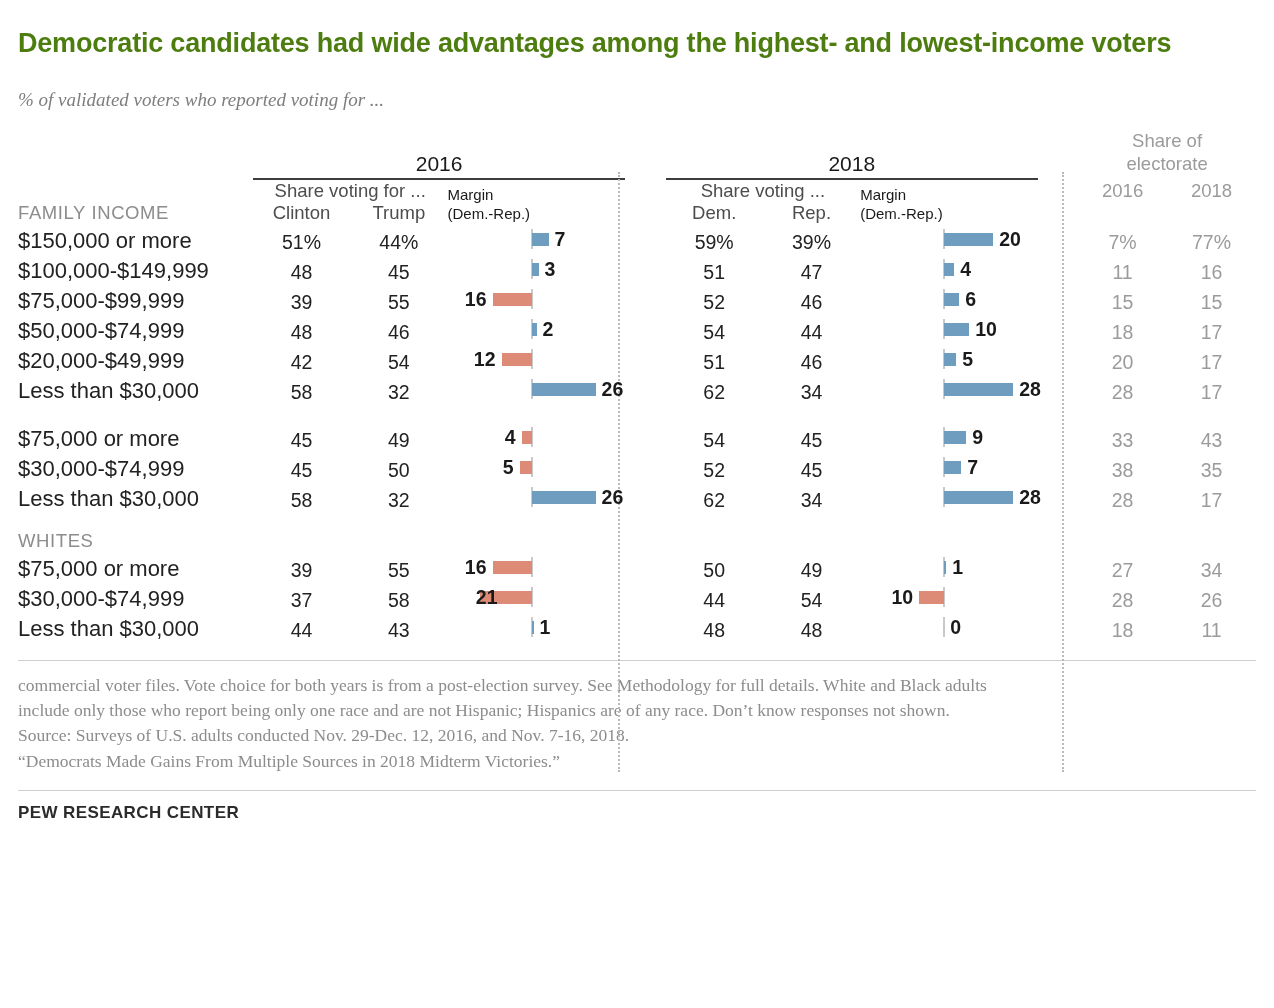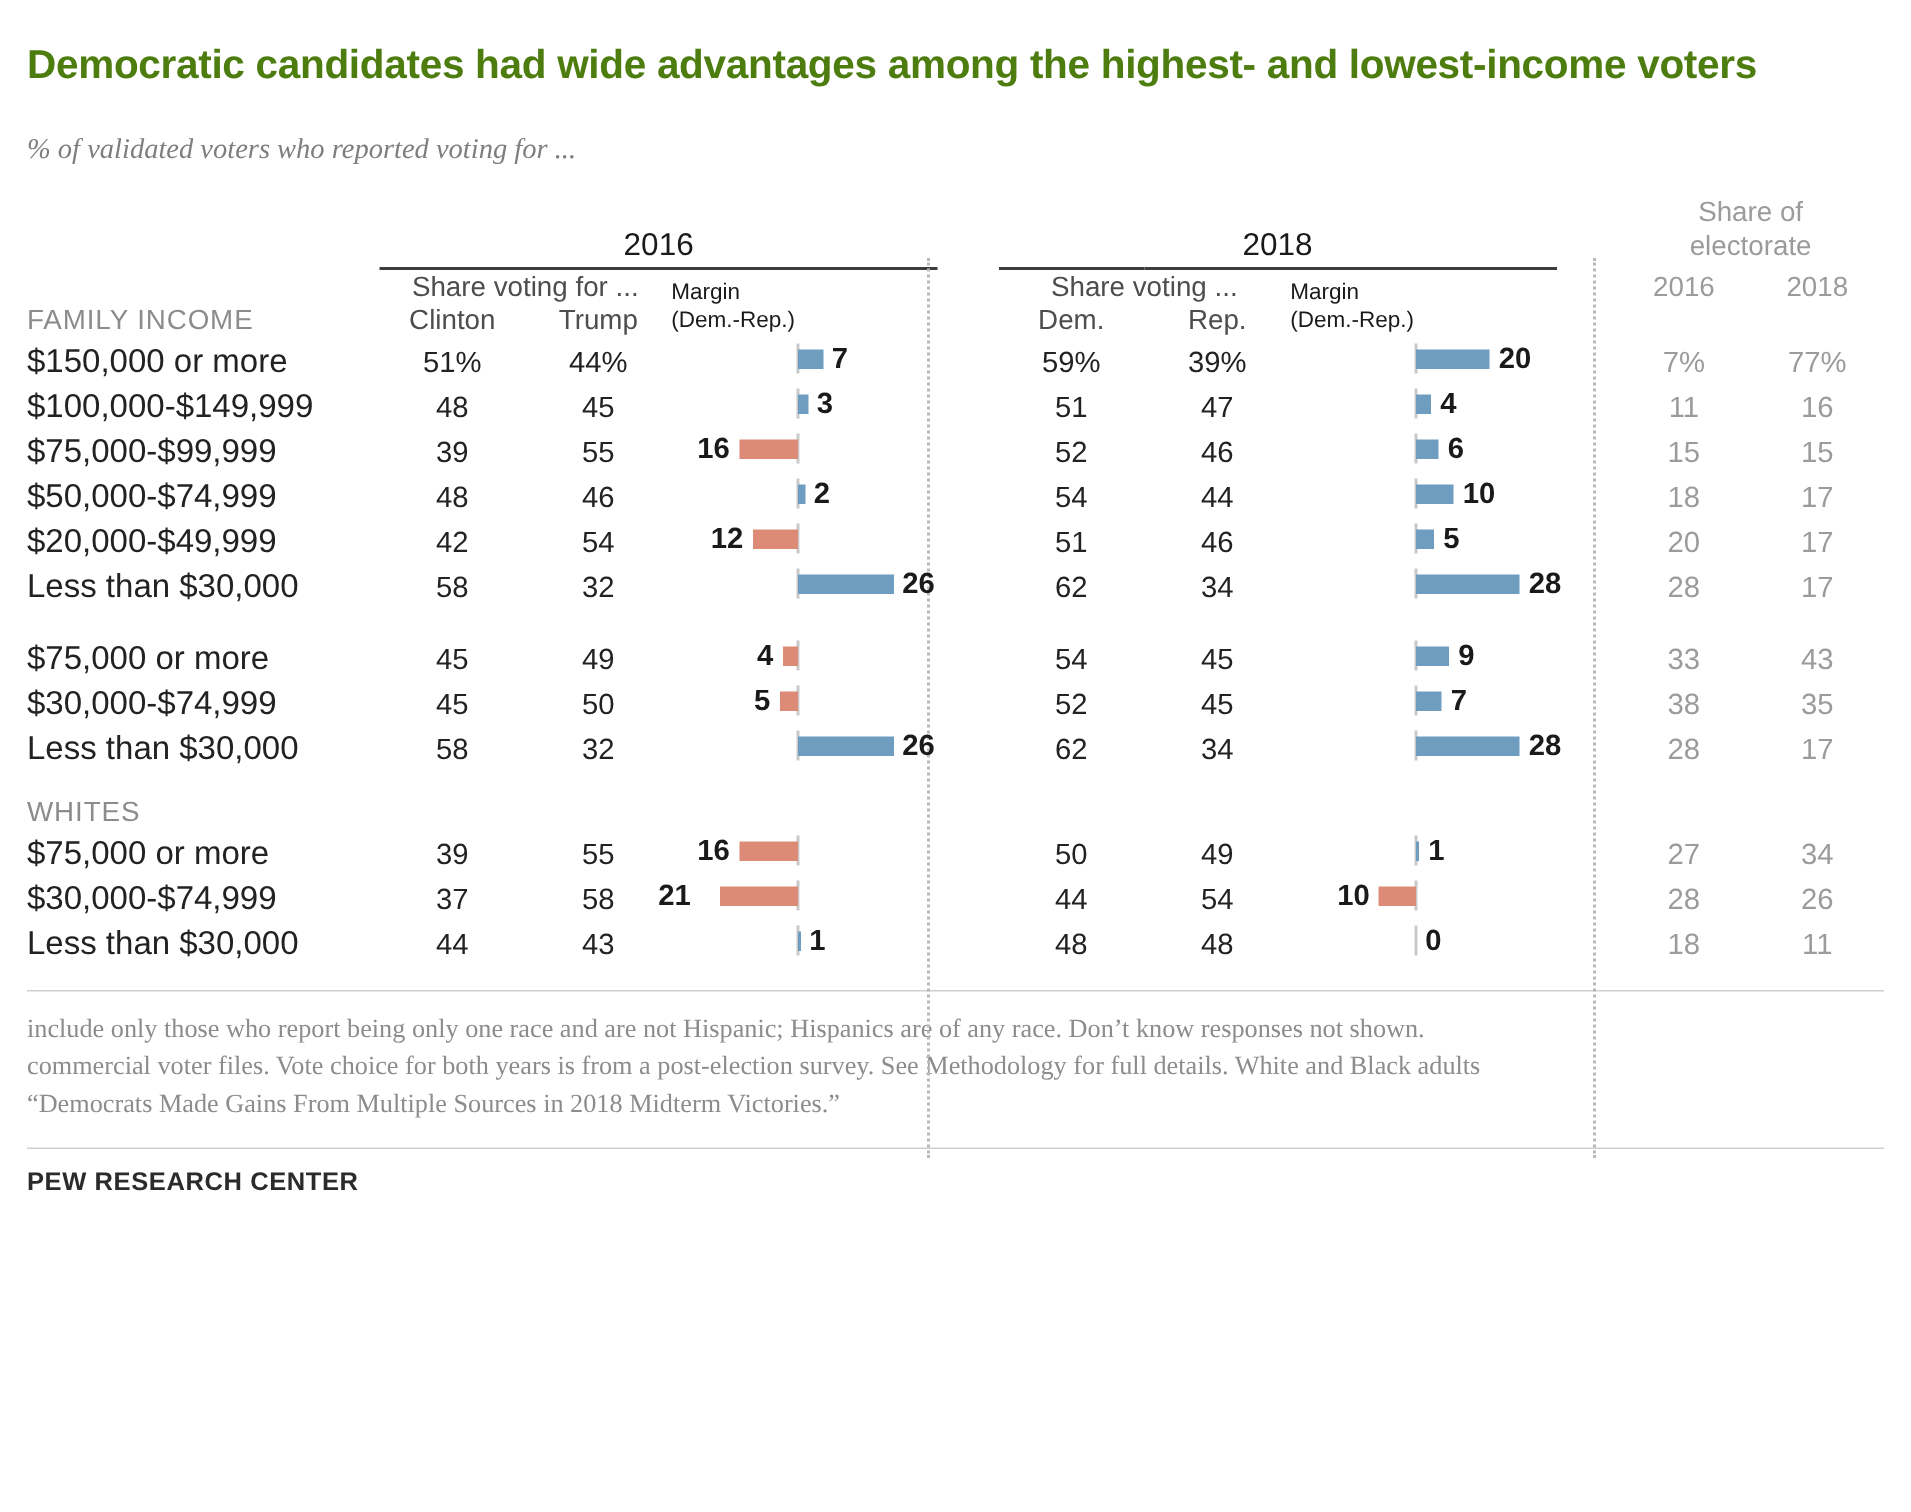"21" div.mval { margin-right: 71px -> 34px }
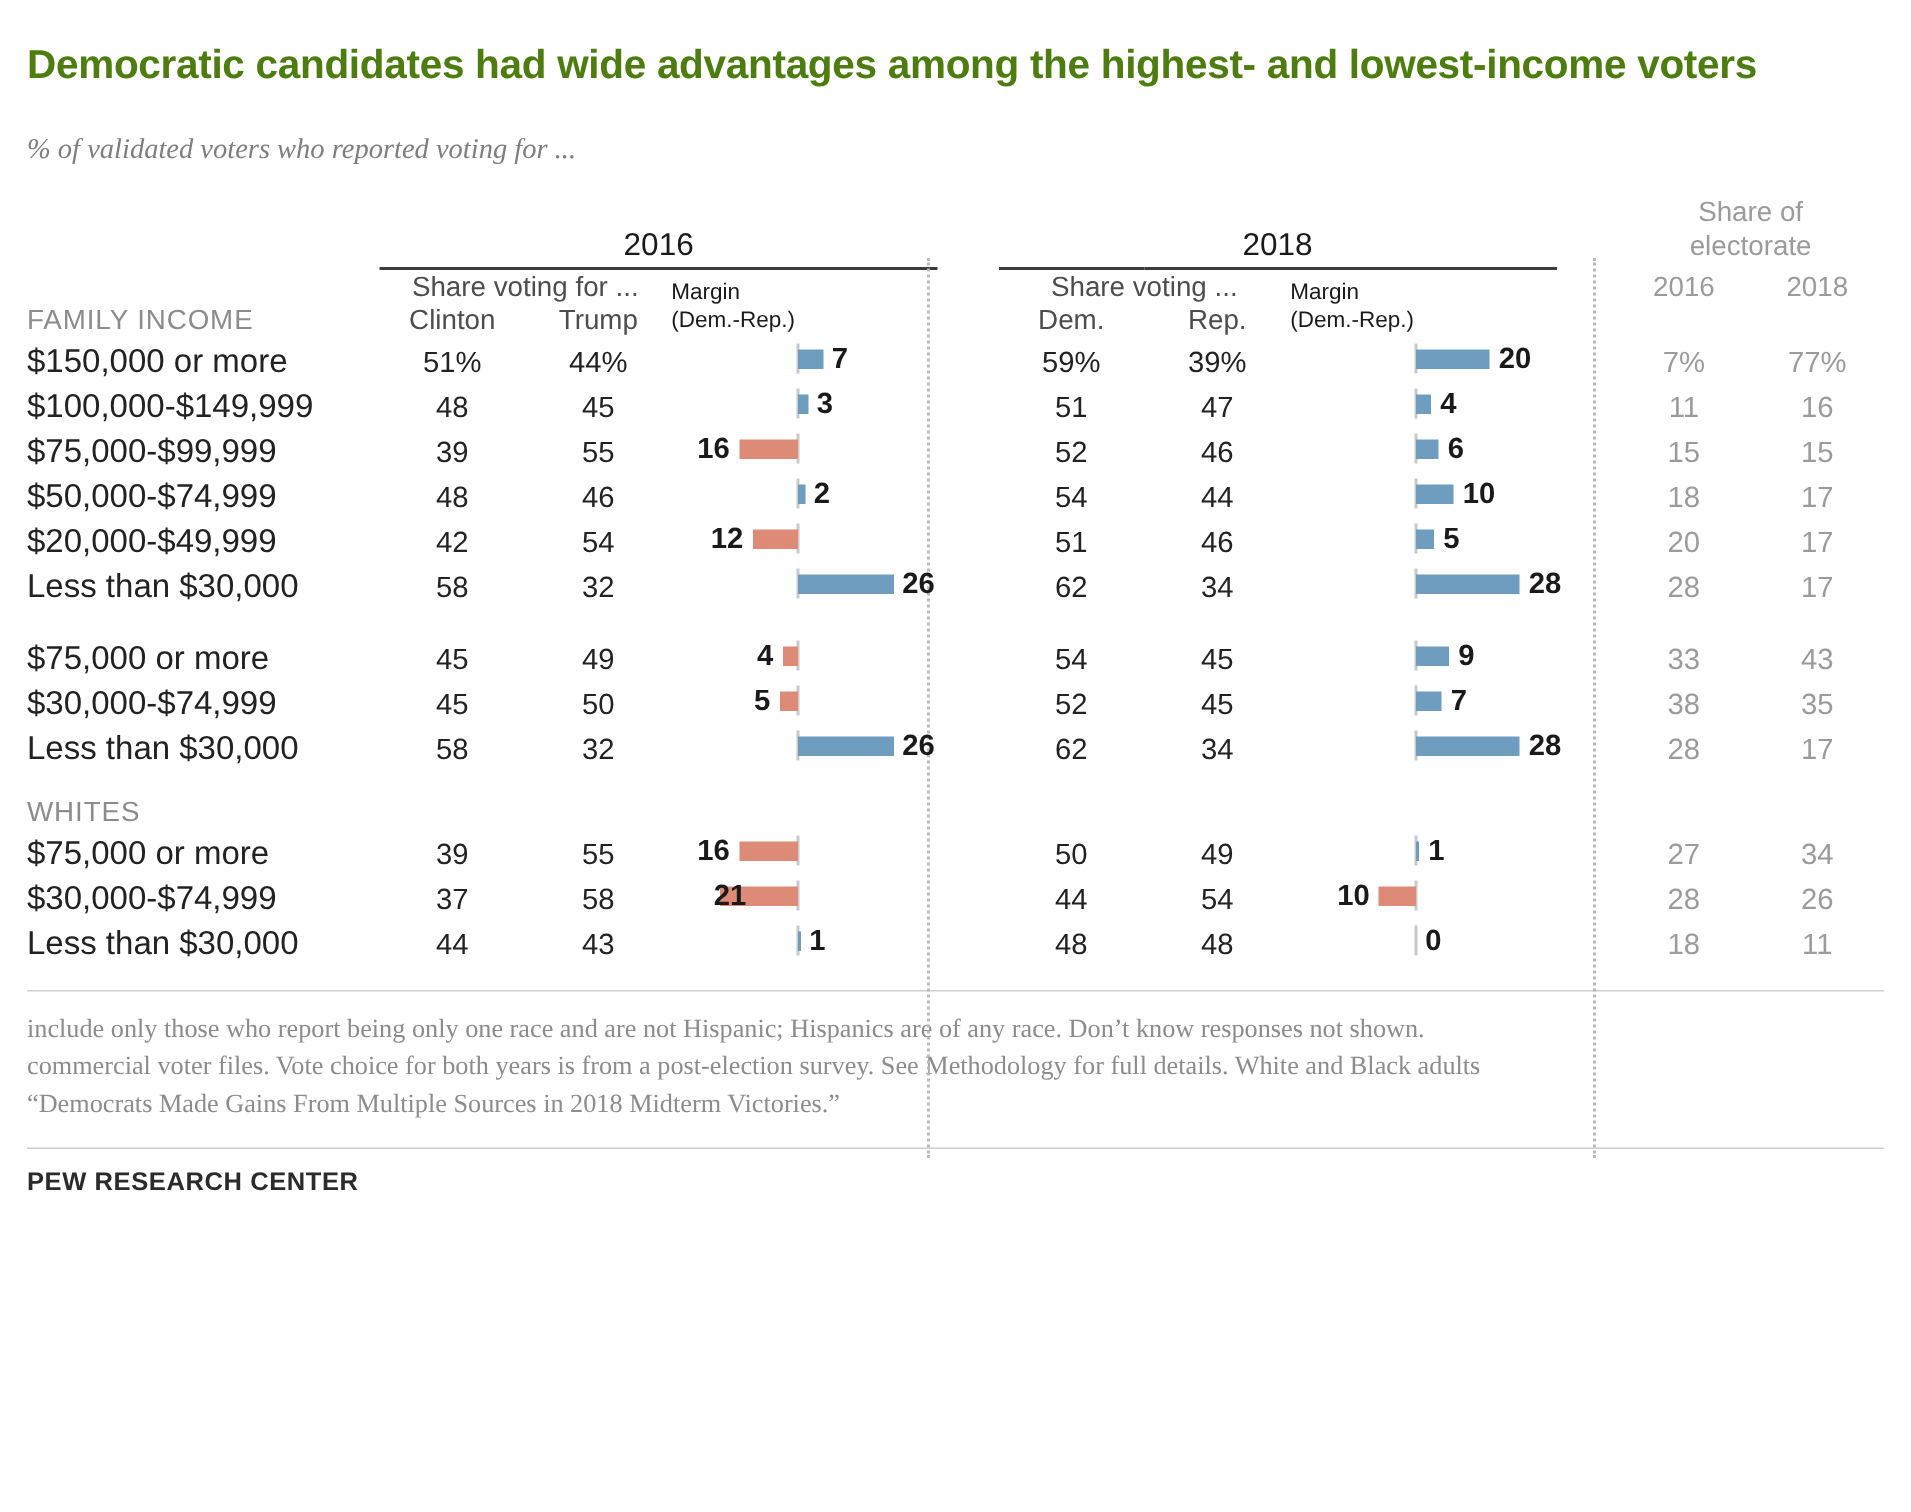"include only those who report" p { order: before "commercial voter files. Vote choice" -> after "commercial voter files. Vote choice" }
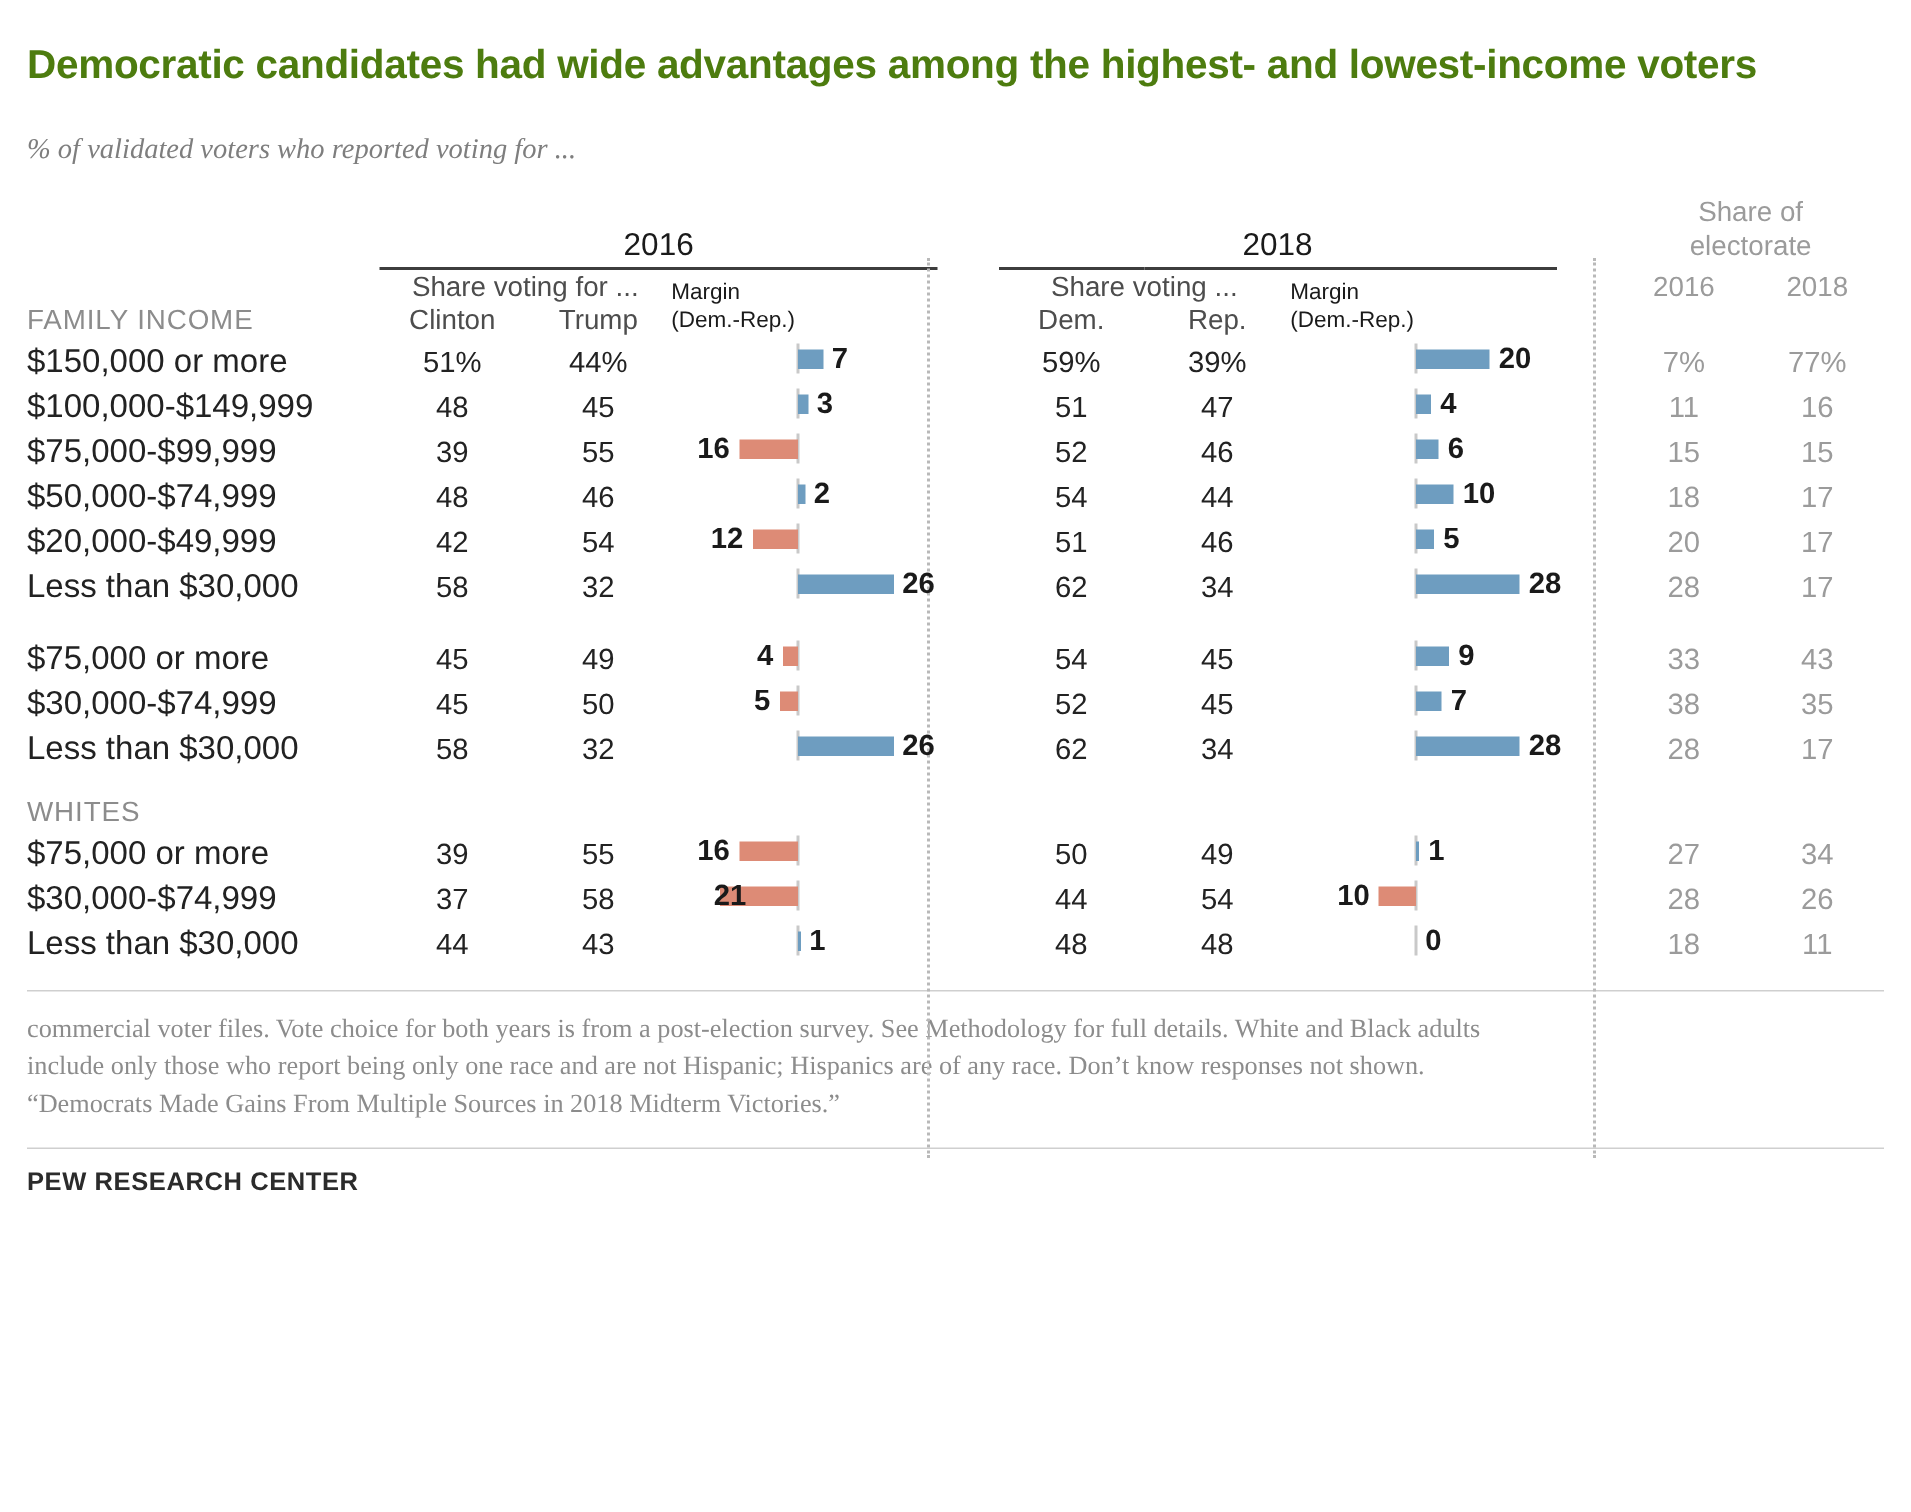"Source: Surveys of U.S. adults" p { html: none -> <p>Source: Surveys of U.S. adults conducted Nov. 29-Dec. 12, 2016, and Nov. 7-16, 2018.</p> }
